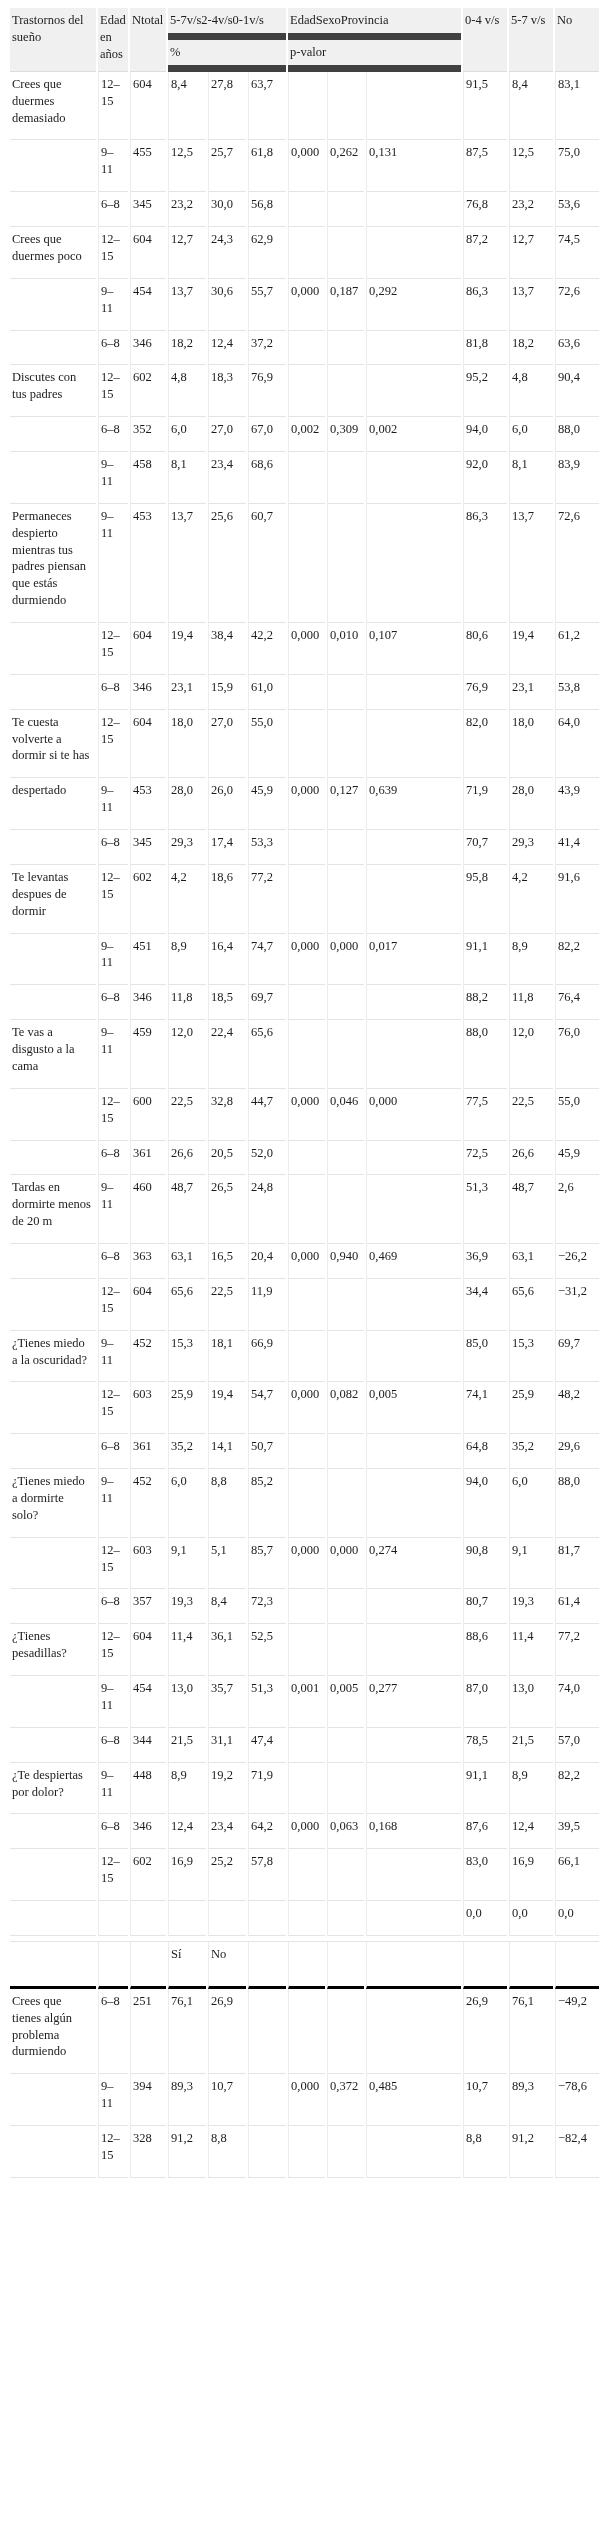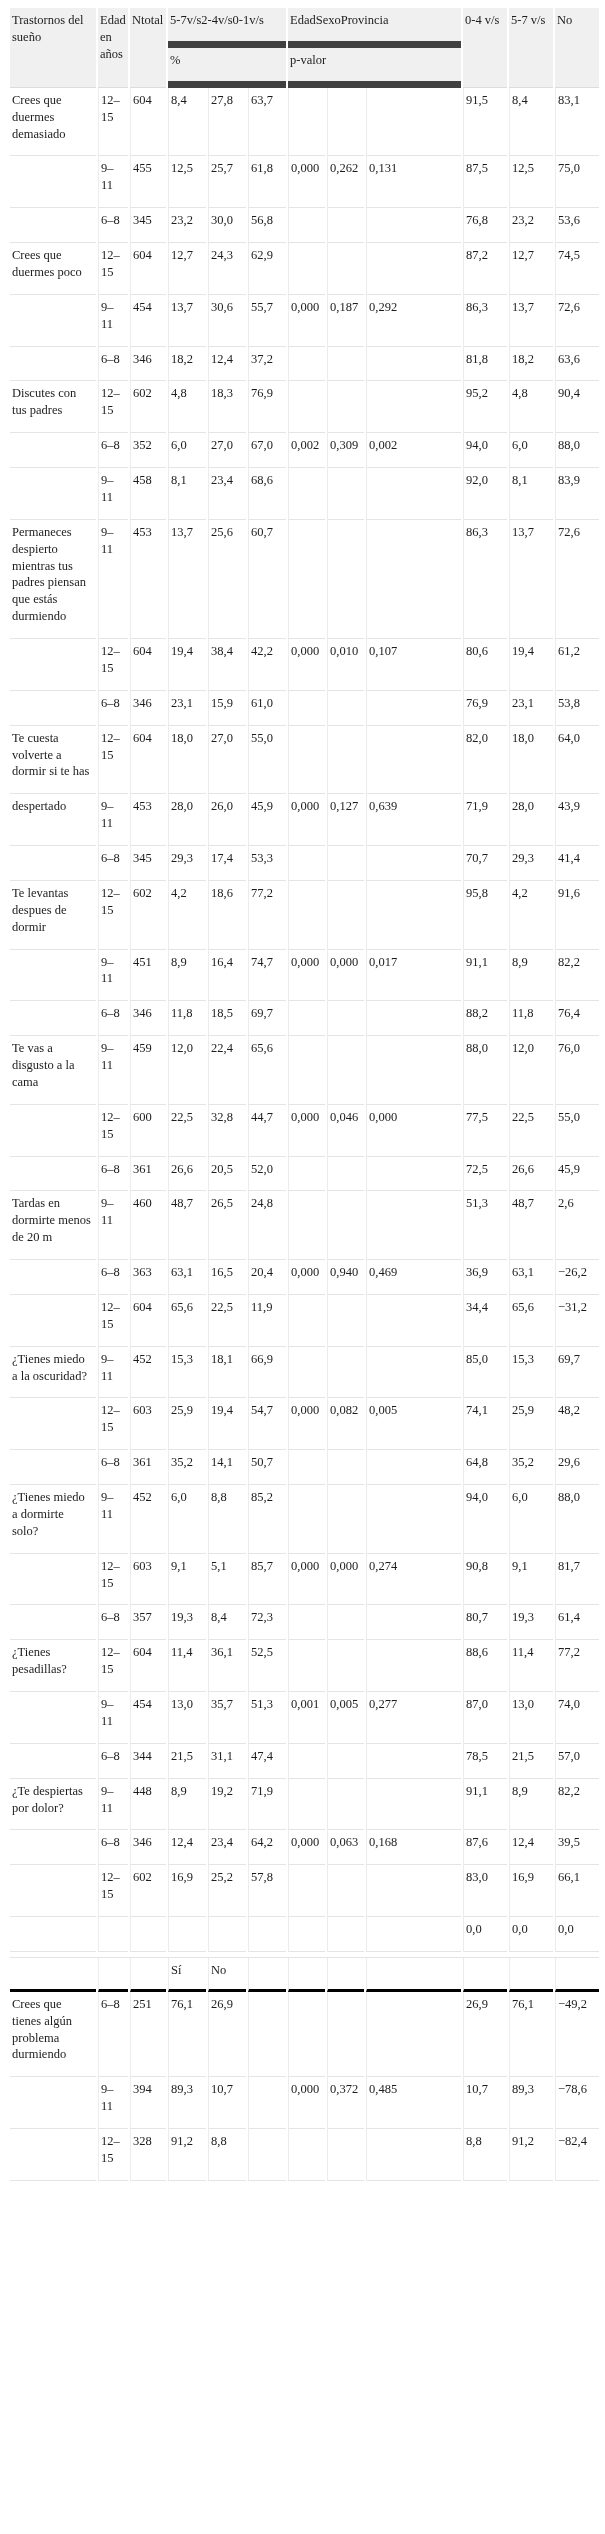"Trastornos del sueño" thead th { padding-bottom: 12px -> 4px }
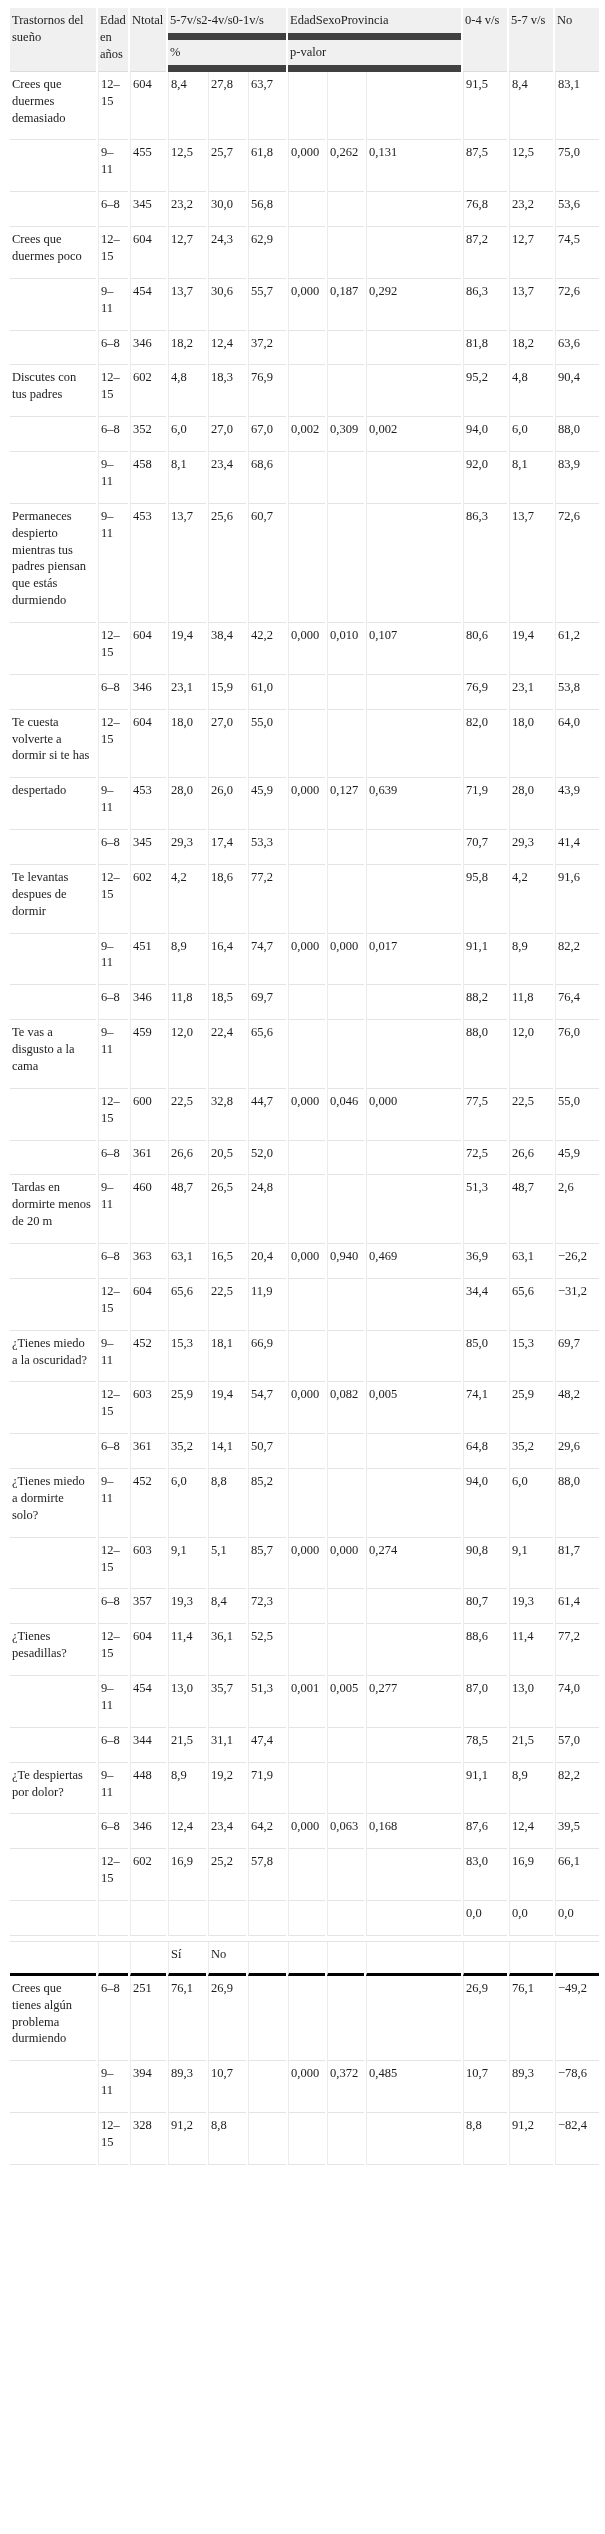"Sí" tr.si-no-row td { padding-bottom: 10px -> 23px }
